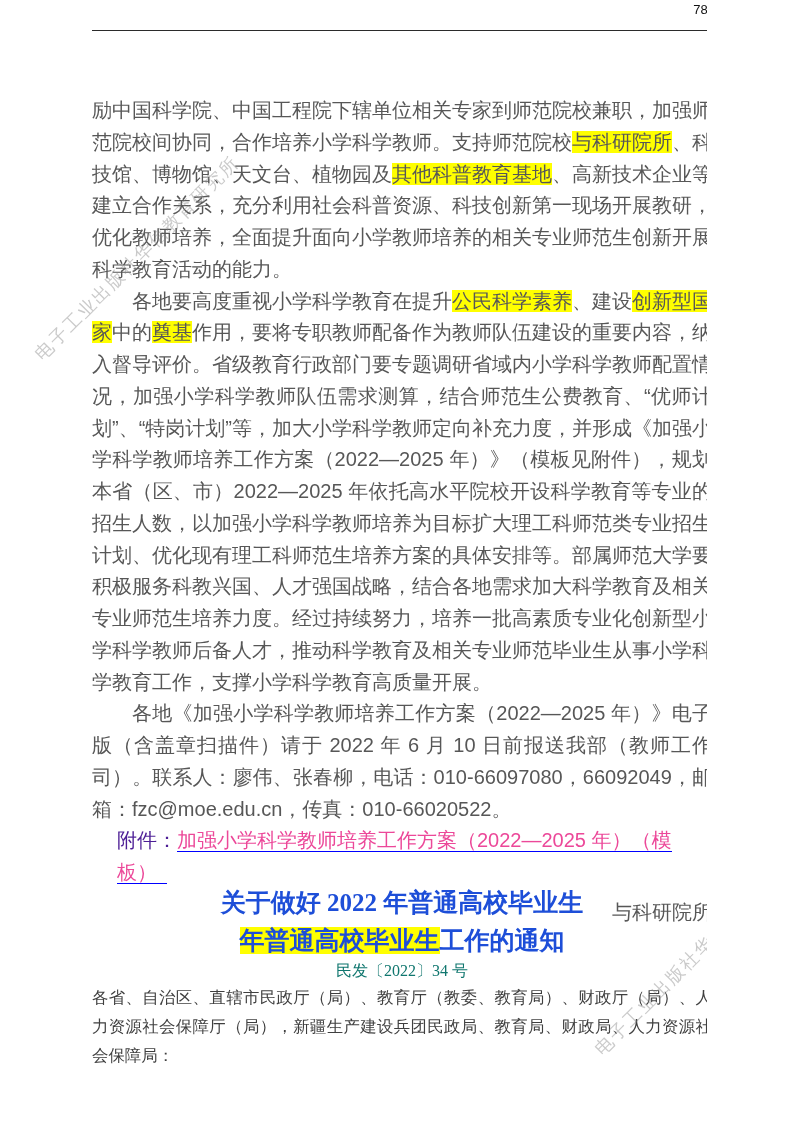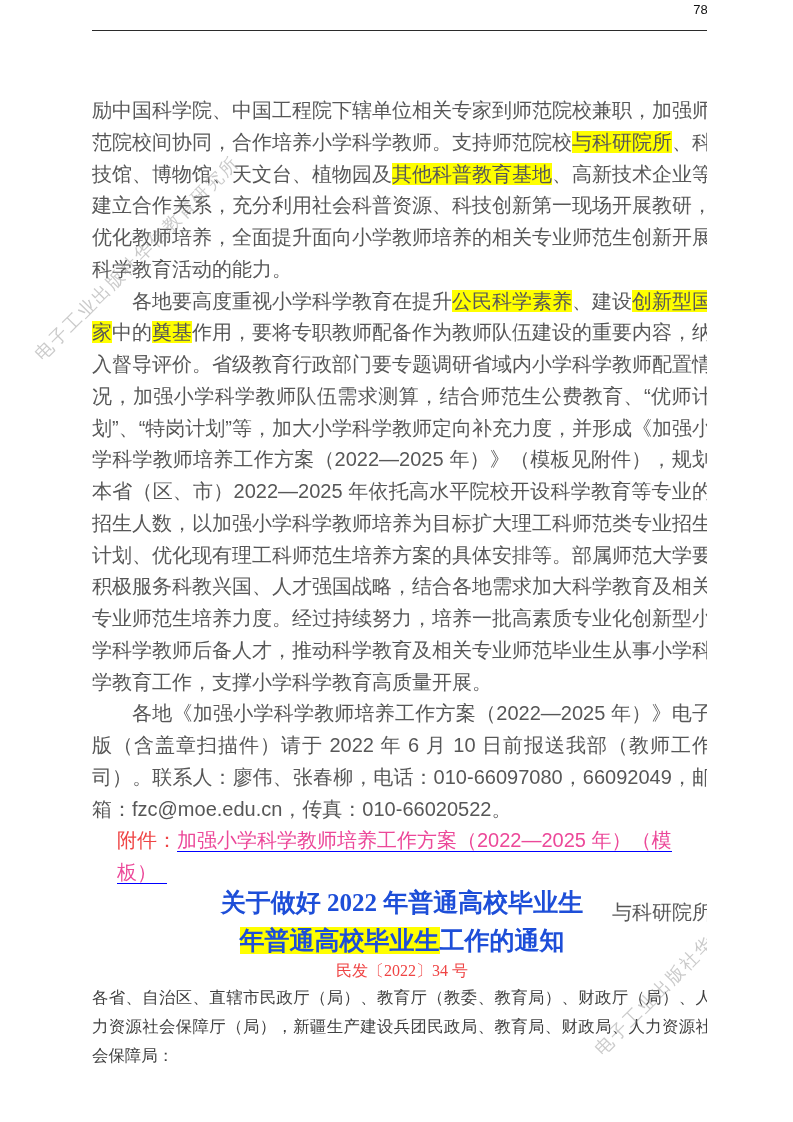"附件：" .attach .label { color: #ef4444 -> #4c1d95 }
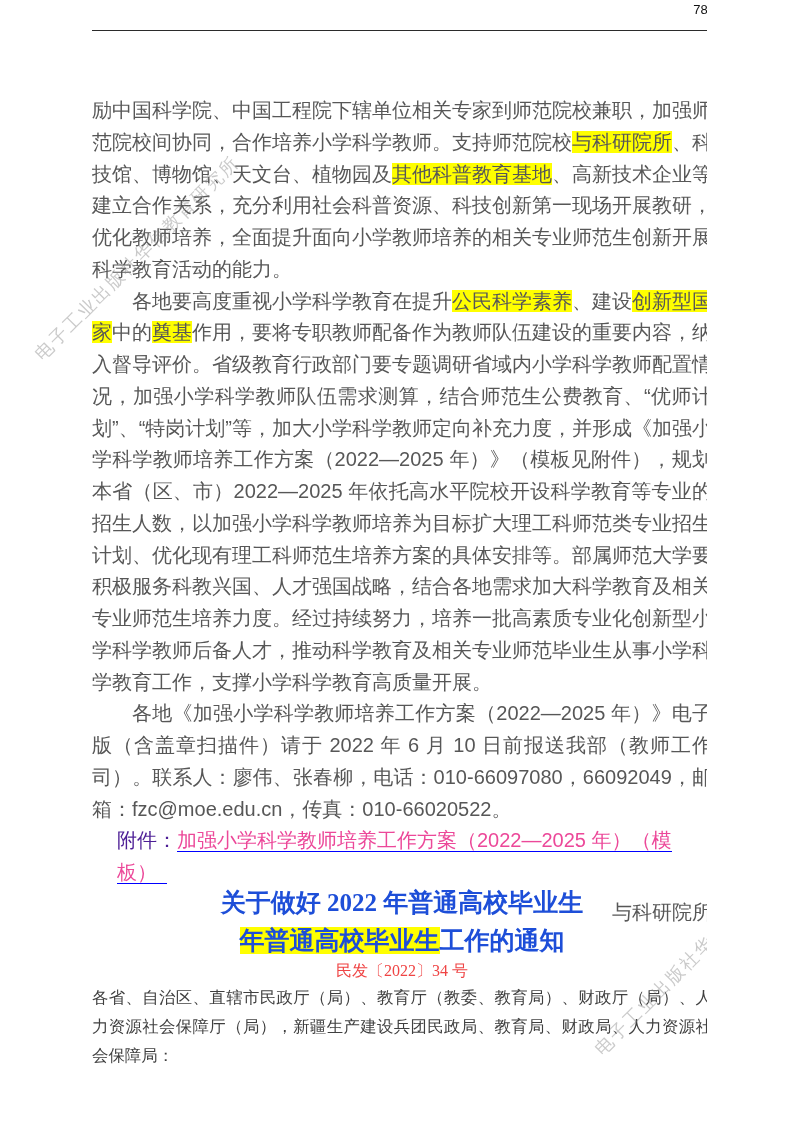"民发〔2022〕34 号" .docnum { color: #ef4444 -> #0f766e }
